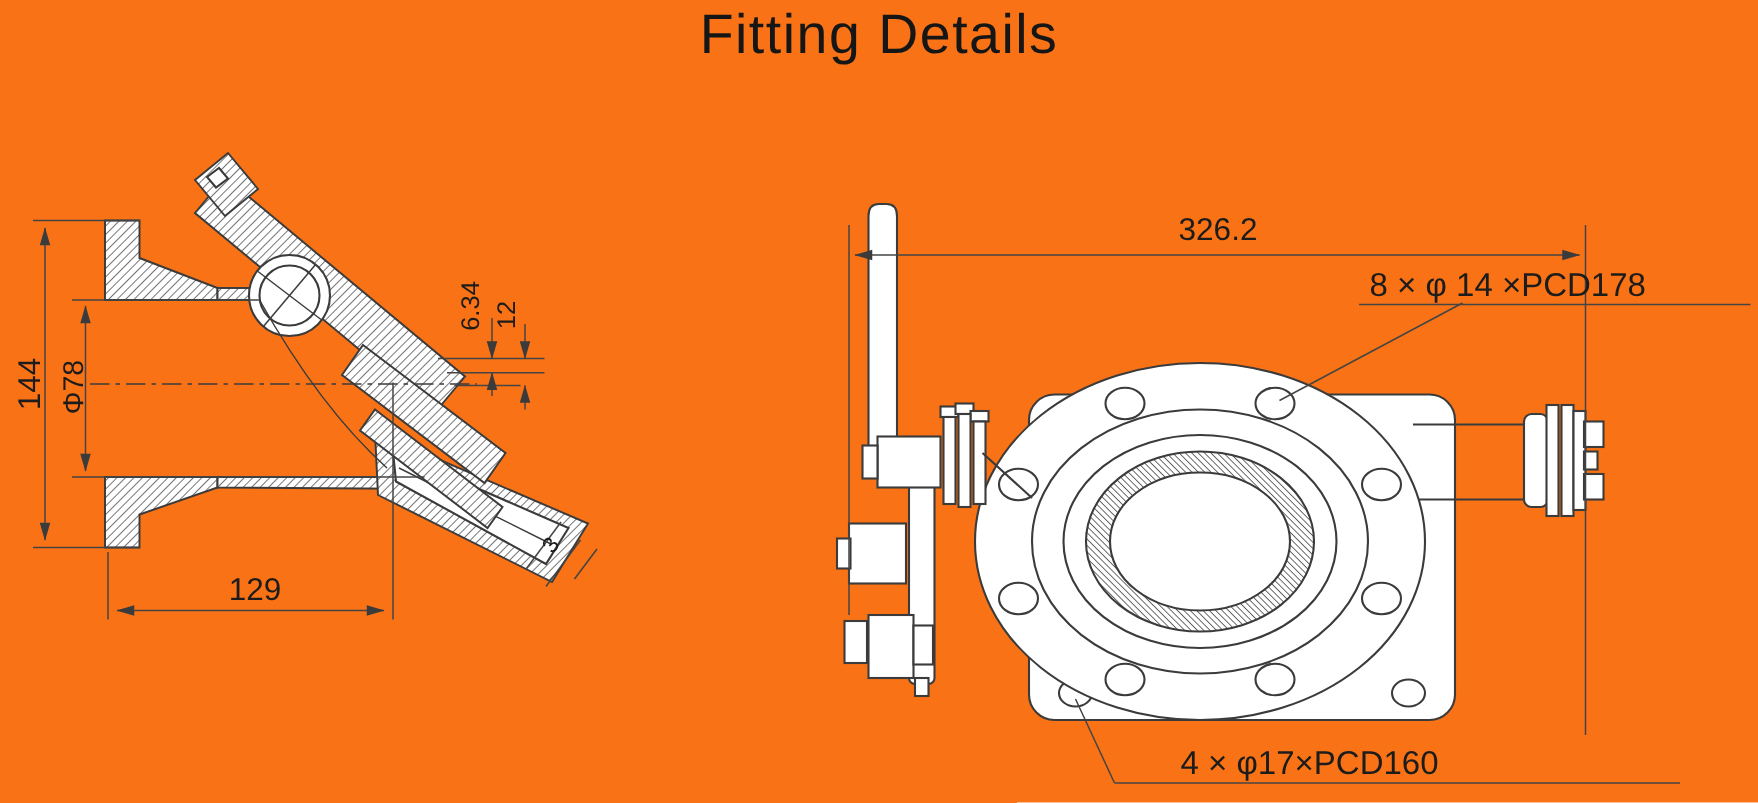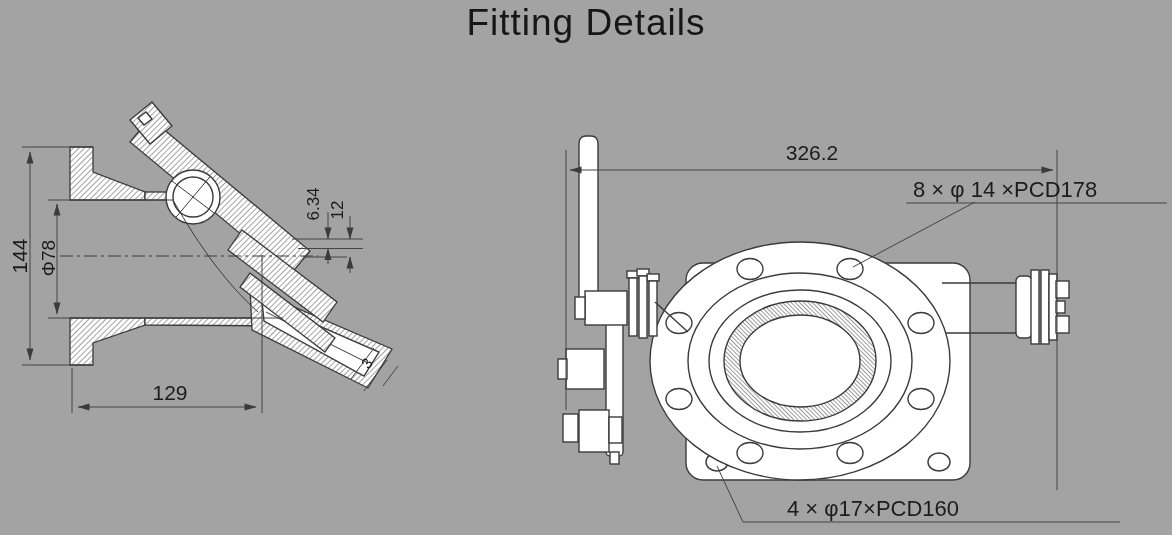"Fitting Details" #stage { background: #a3a3a3 -> #f97316 }
